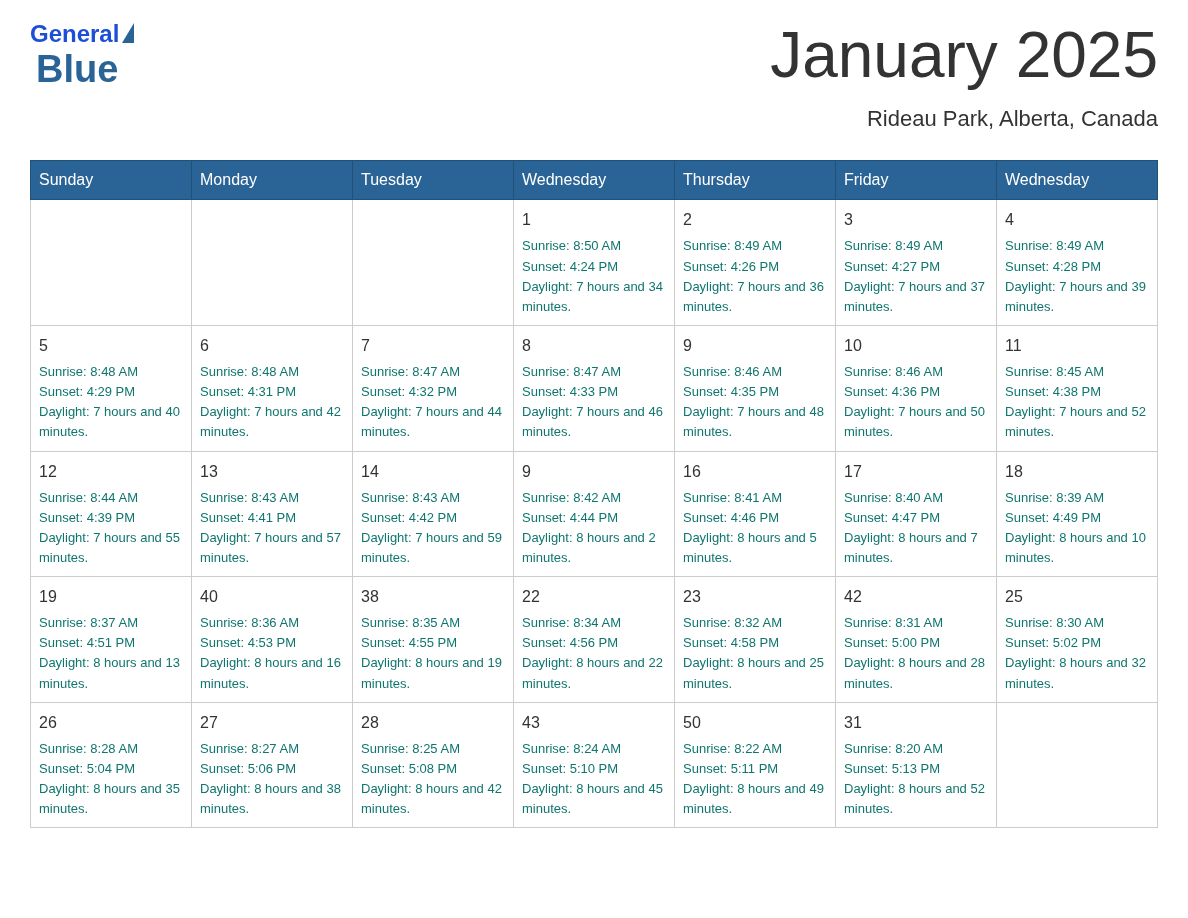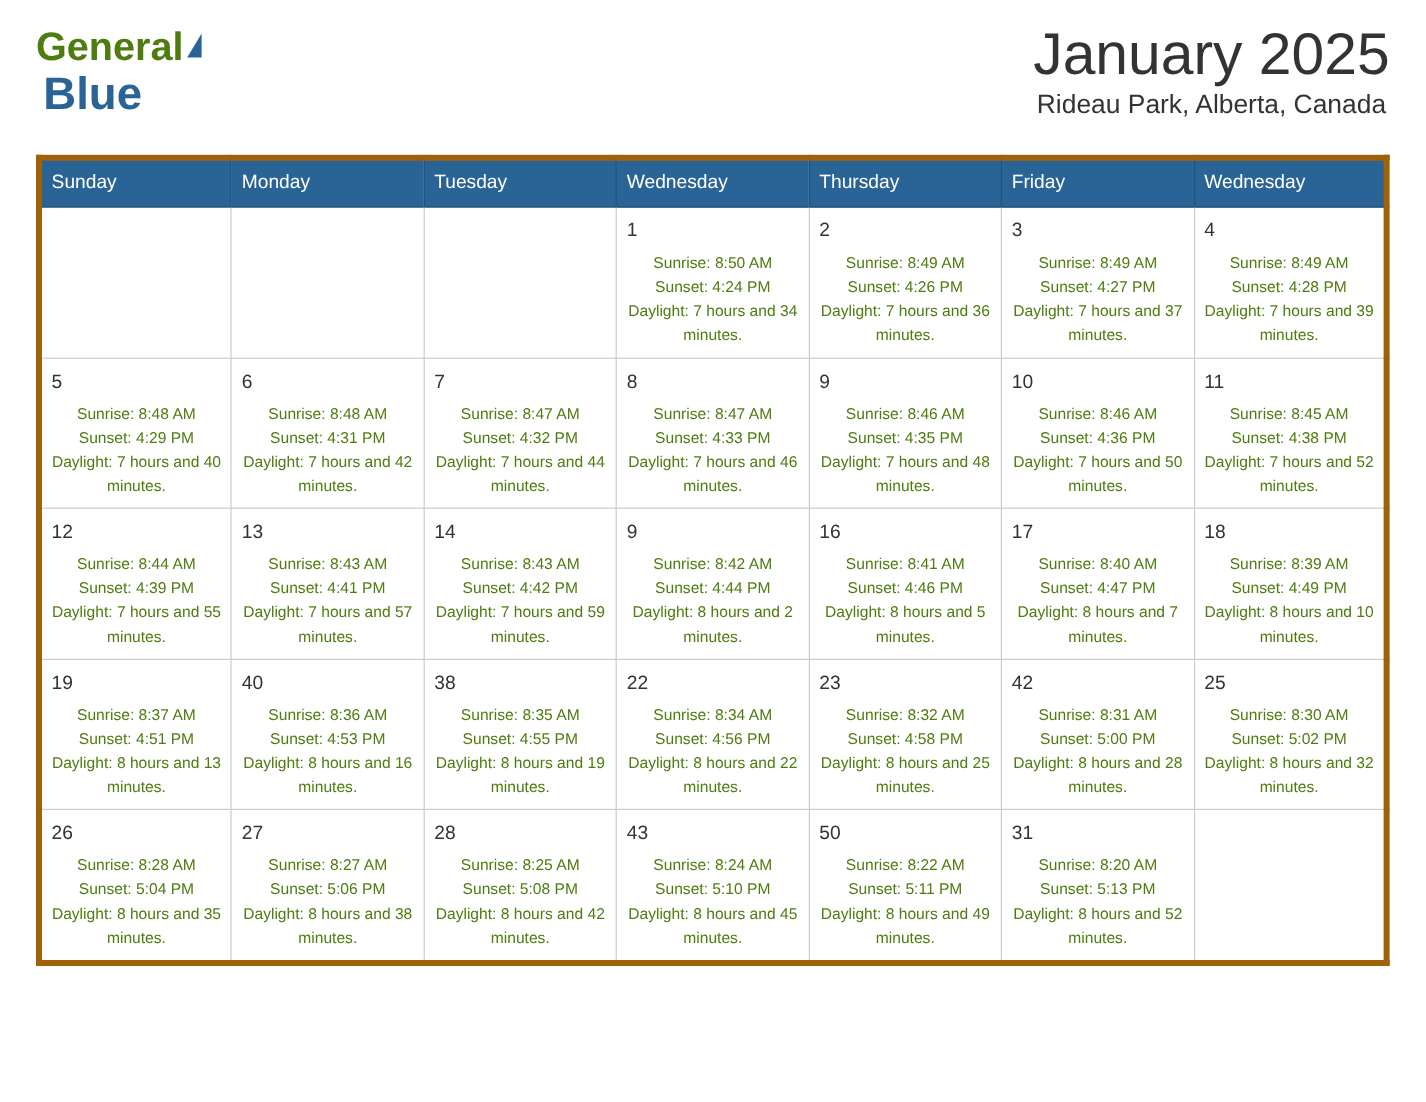"General" span { color: #4d7c0f -> #1d4ed8; font-size: 33px -> 24px }
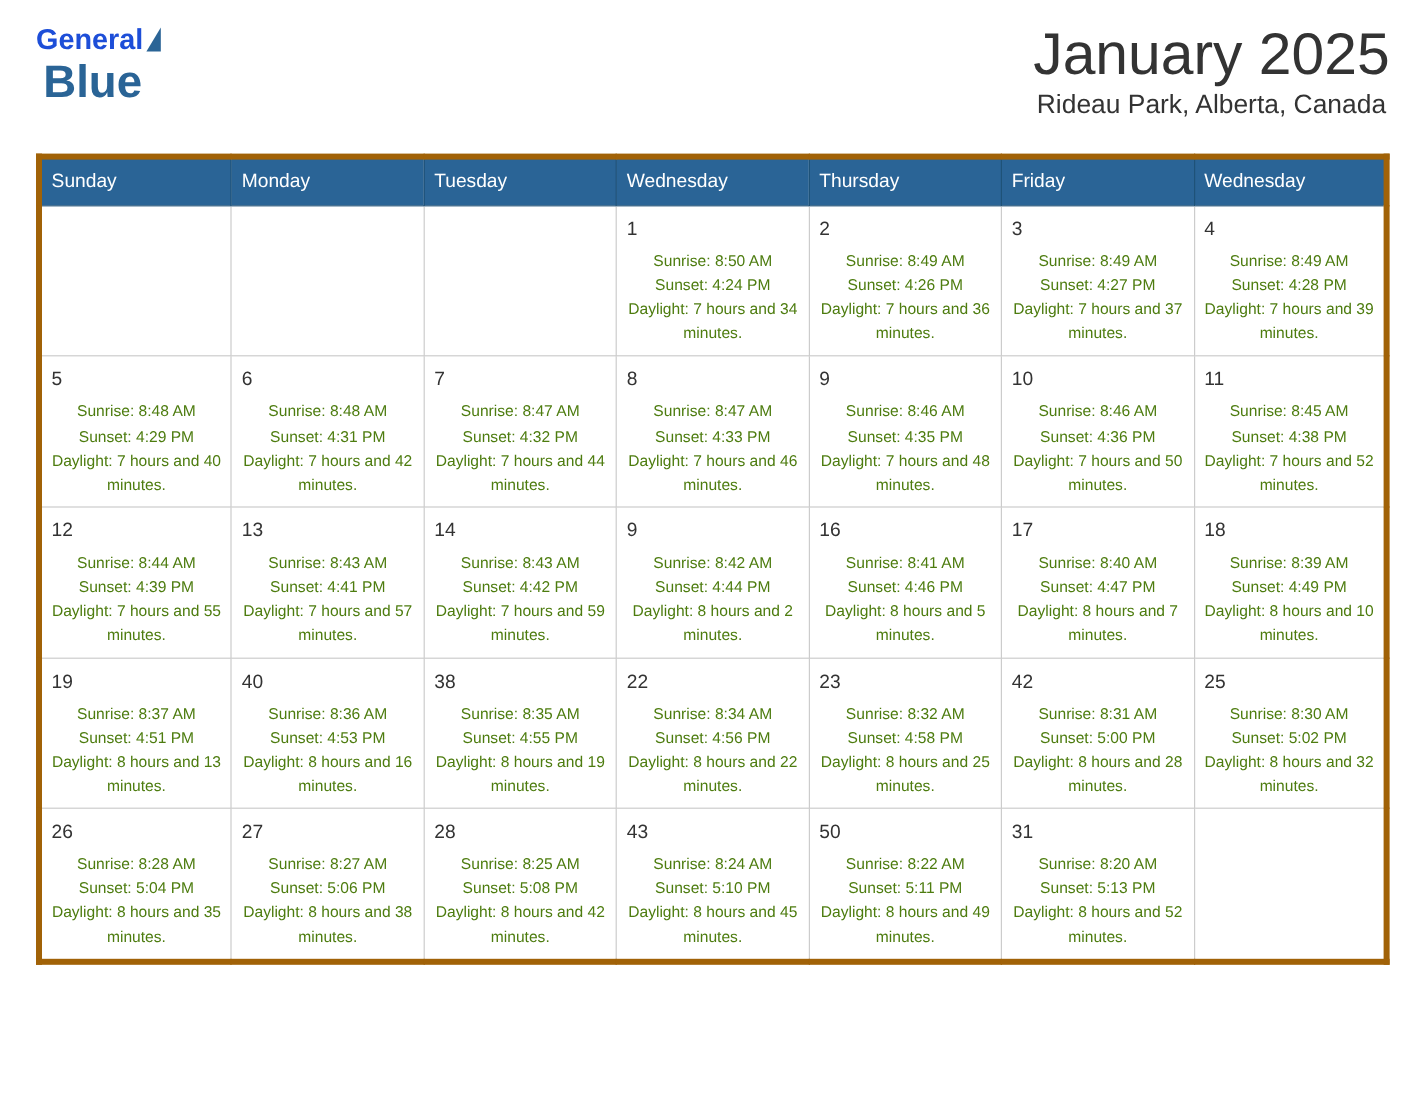"January 2025" .month-title { font-size: 49px -> 64px }
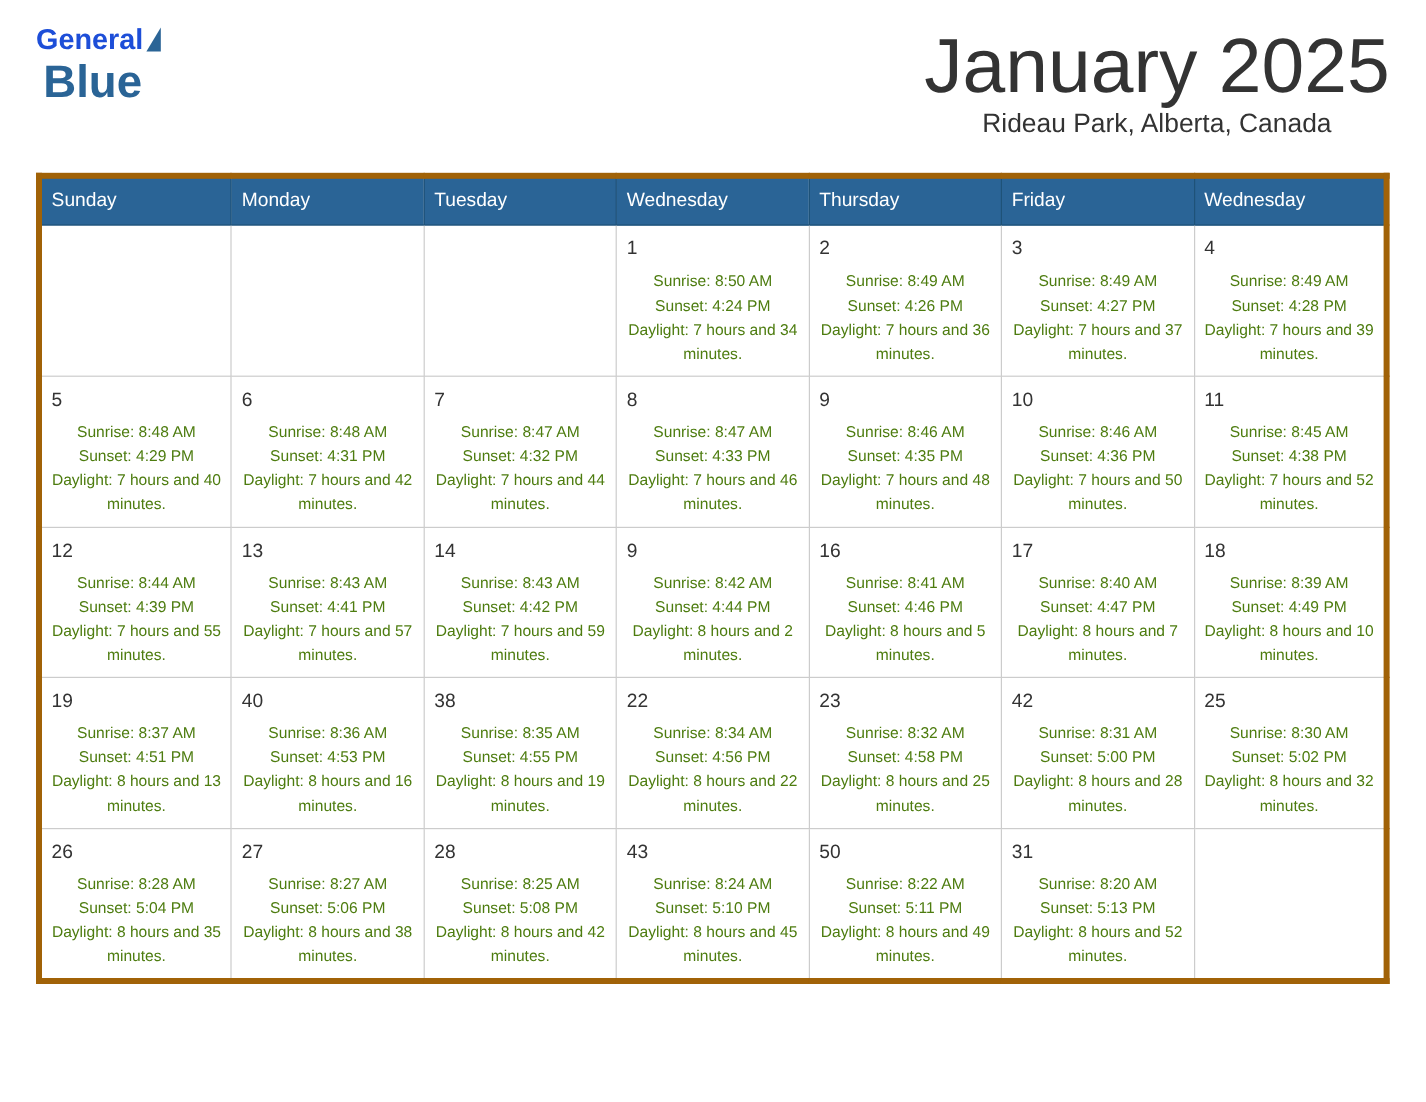"Rideau Park, Alberta, Canada" .location-title { margin-top: 0 -> 16px; text-align: center -> none }
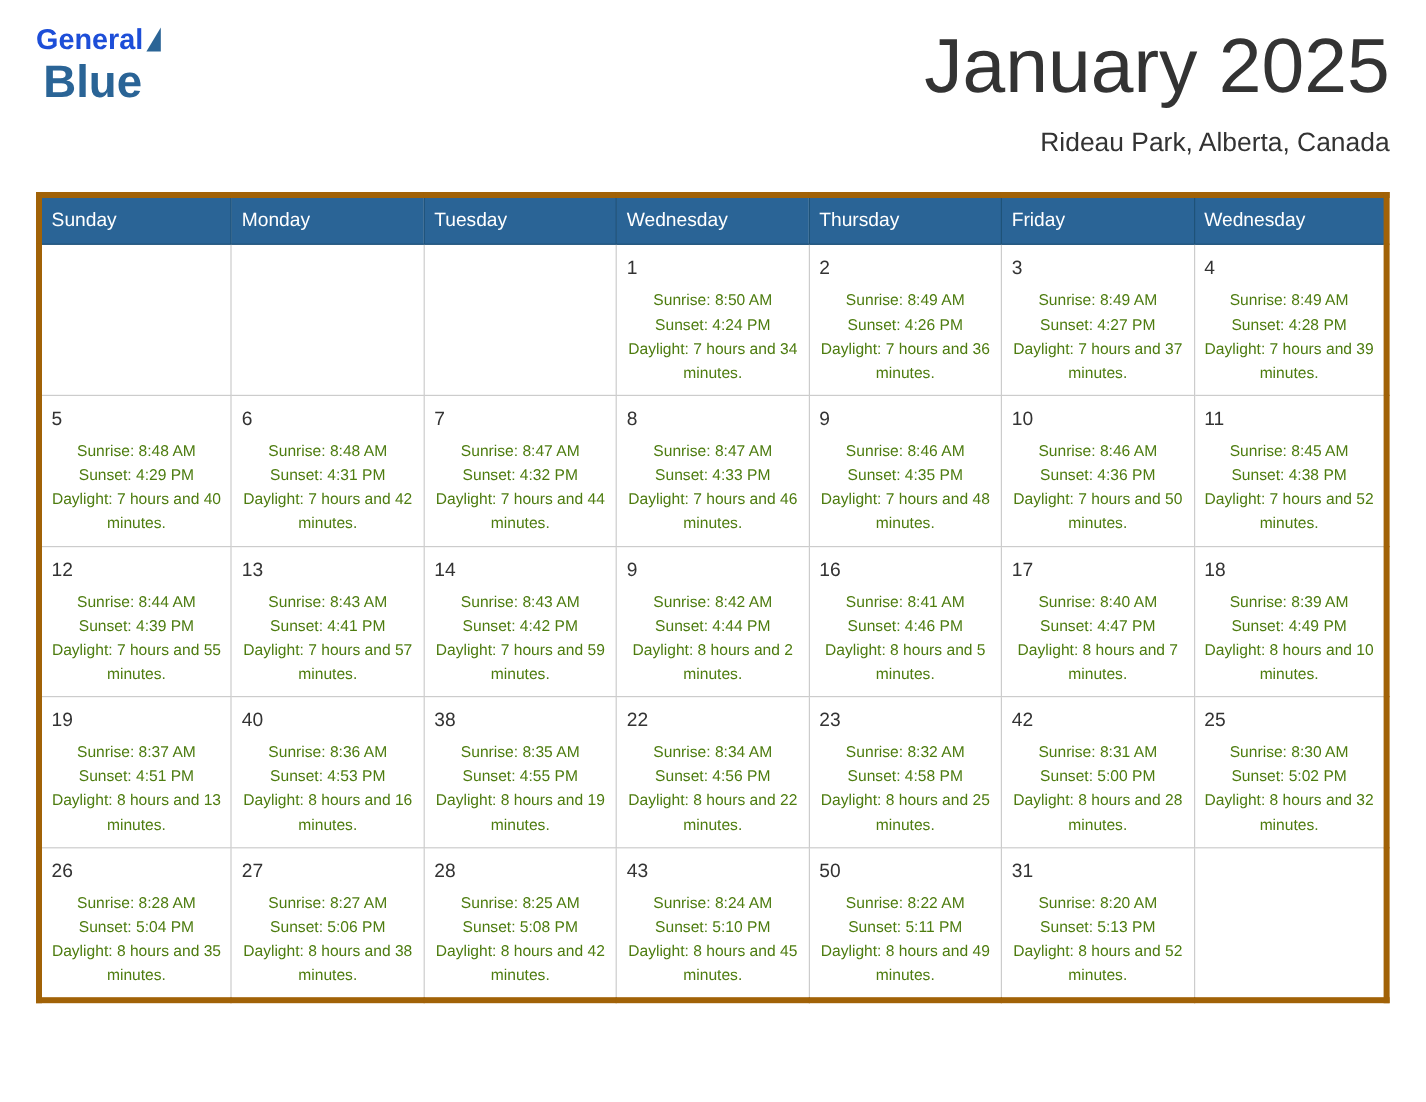"Sunday" .calendar-table { border: 5px solid #a16207 -> 1px solid #a16207 }
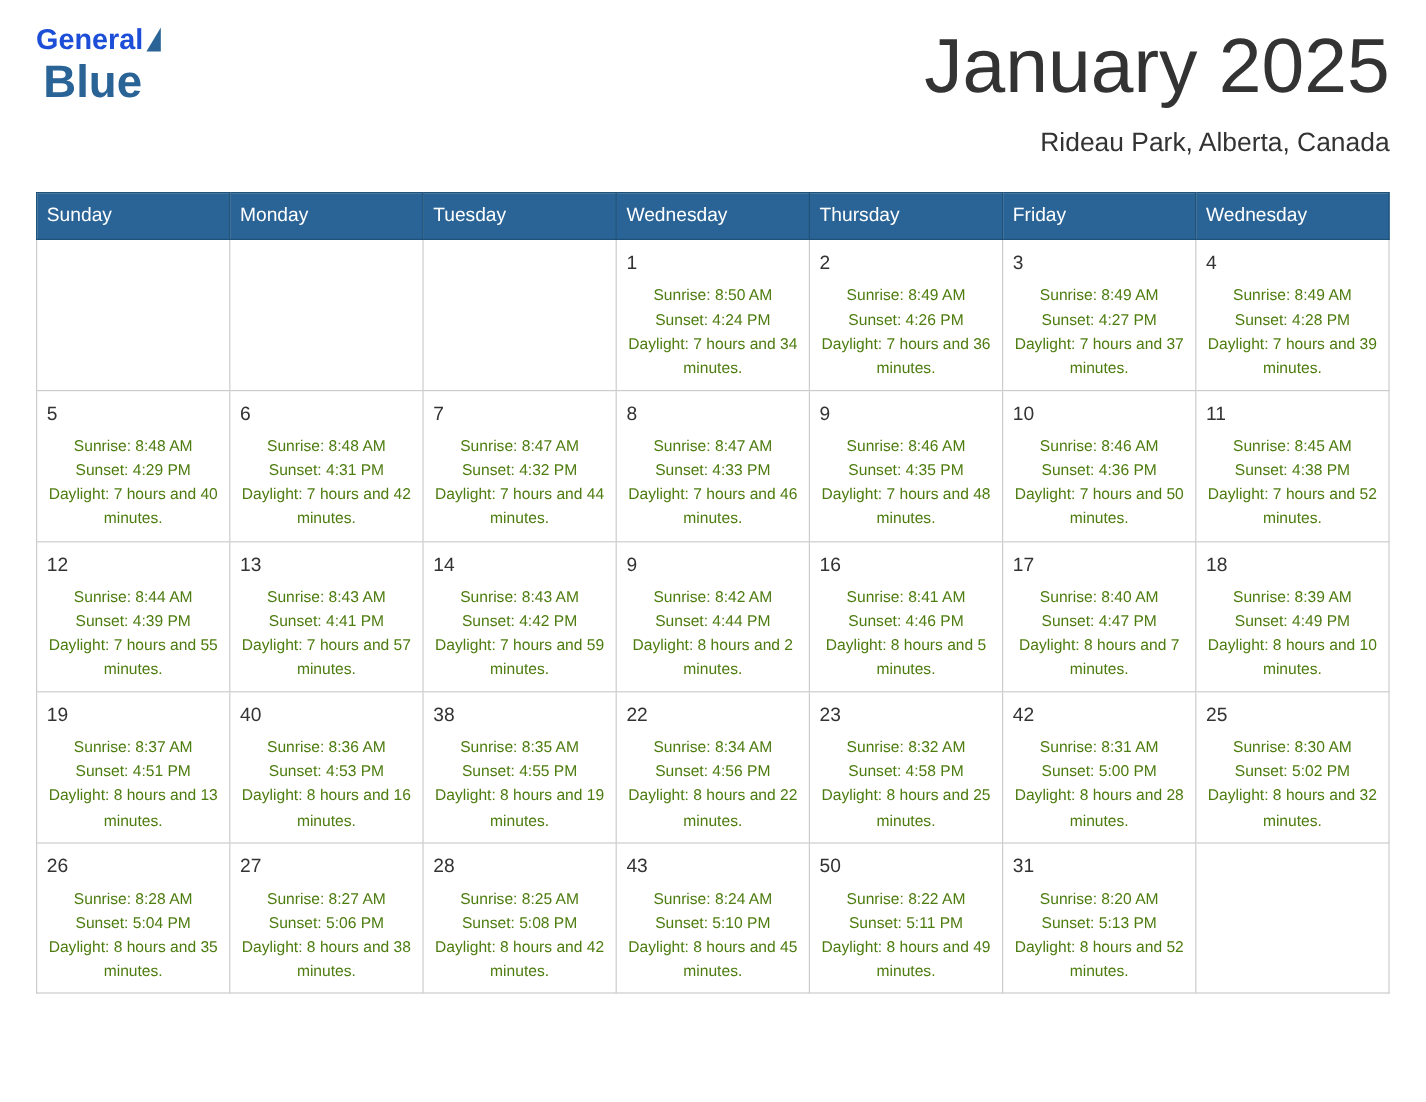"Sunrise: 8:50 AM" .day-info { color: #4d7c0f -> #0f766e; text-align: center -> none }
